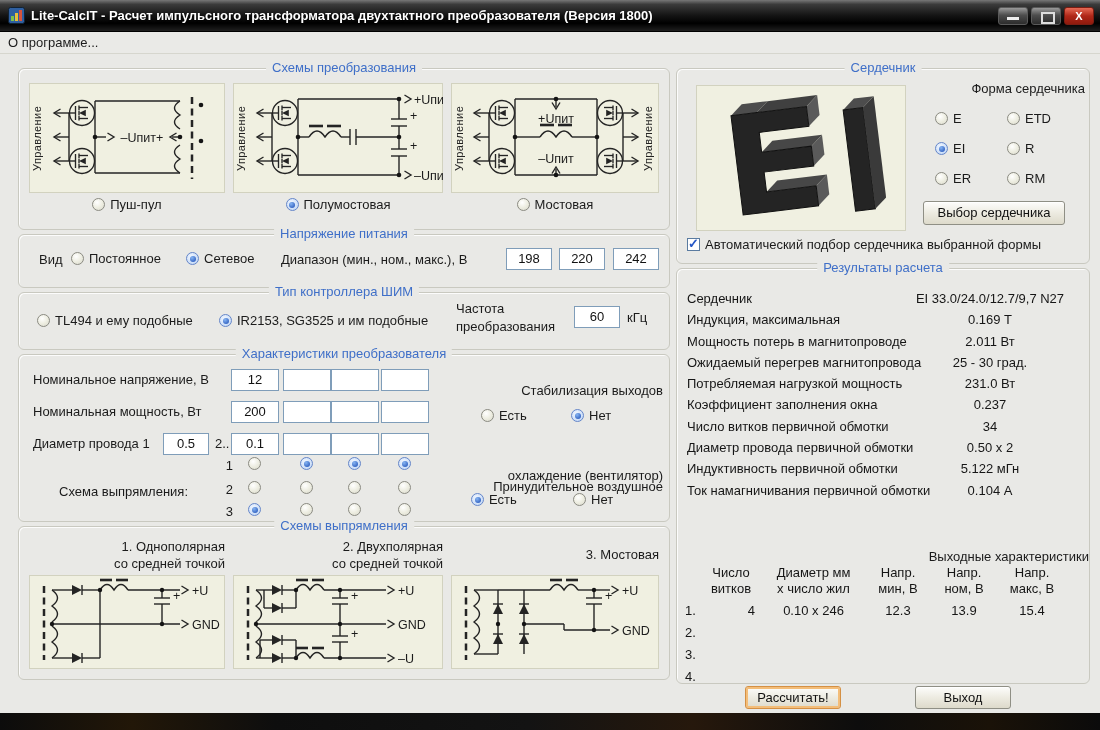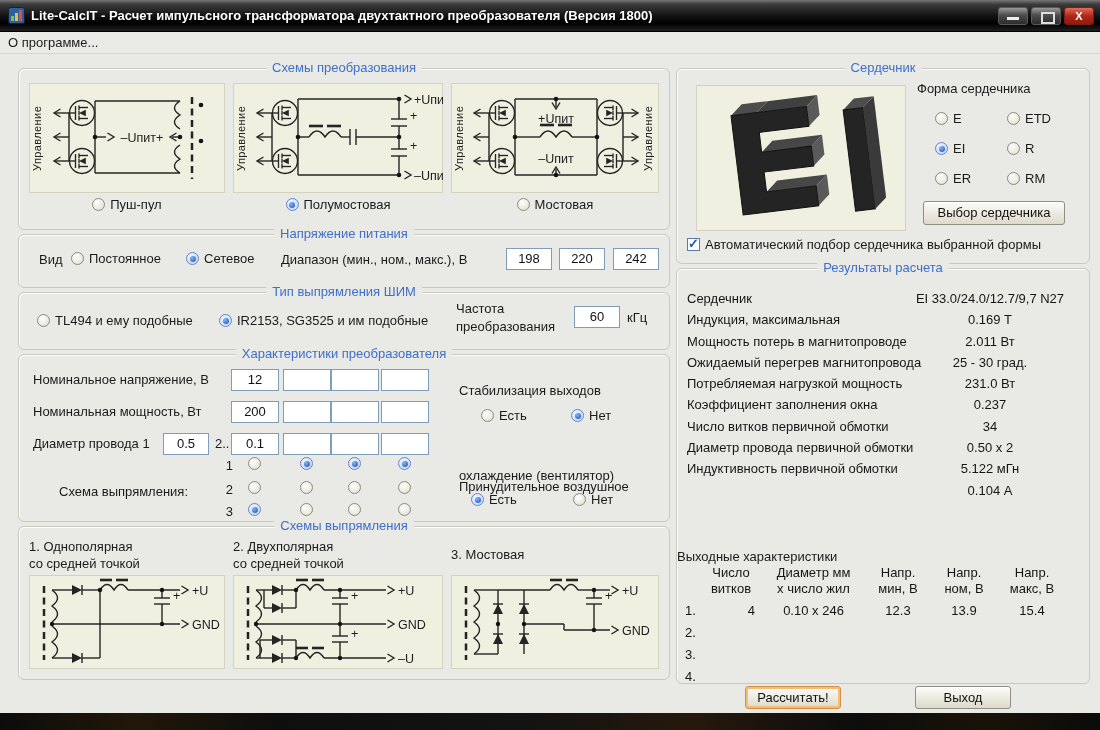"Форма сердечника" .lab.c { text-align: left -> right }
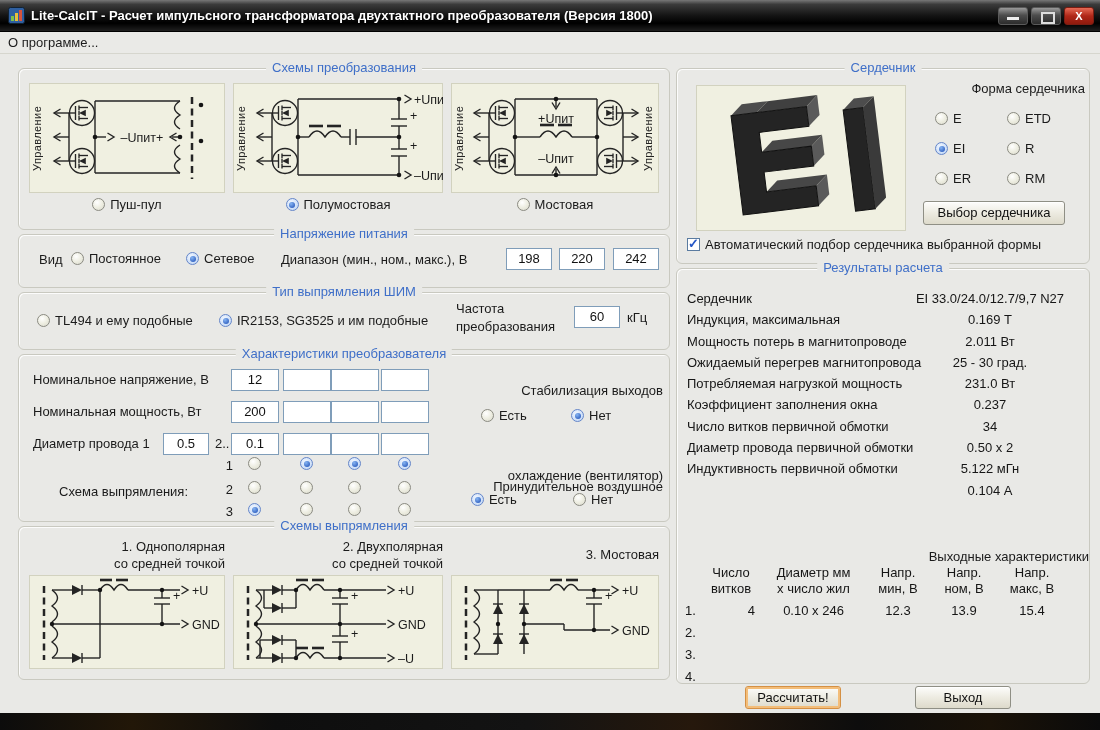"Тип выпрямления ШИМ" span.gtitle { text: выпрямления -> контроллера }
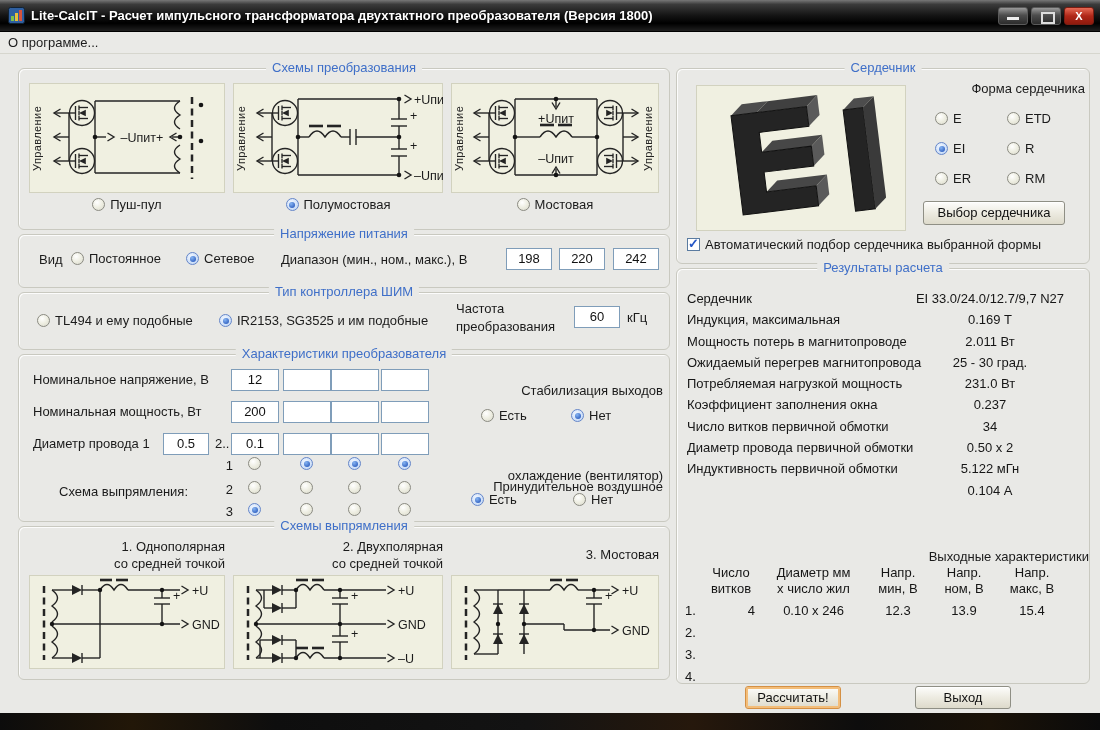"Ток намагничивания первичной обмотки" span.rlabel { html: none -> <span>Ток намагничивания первичной обмотки</span> }
